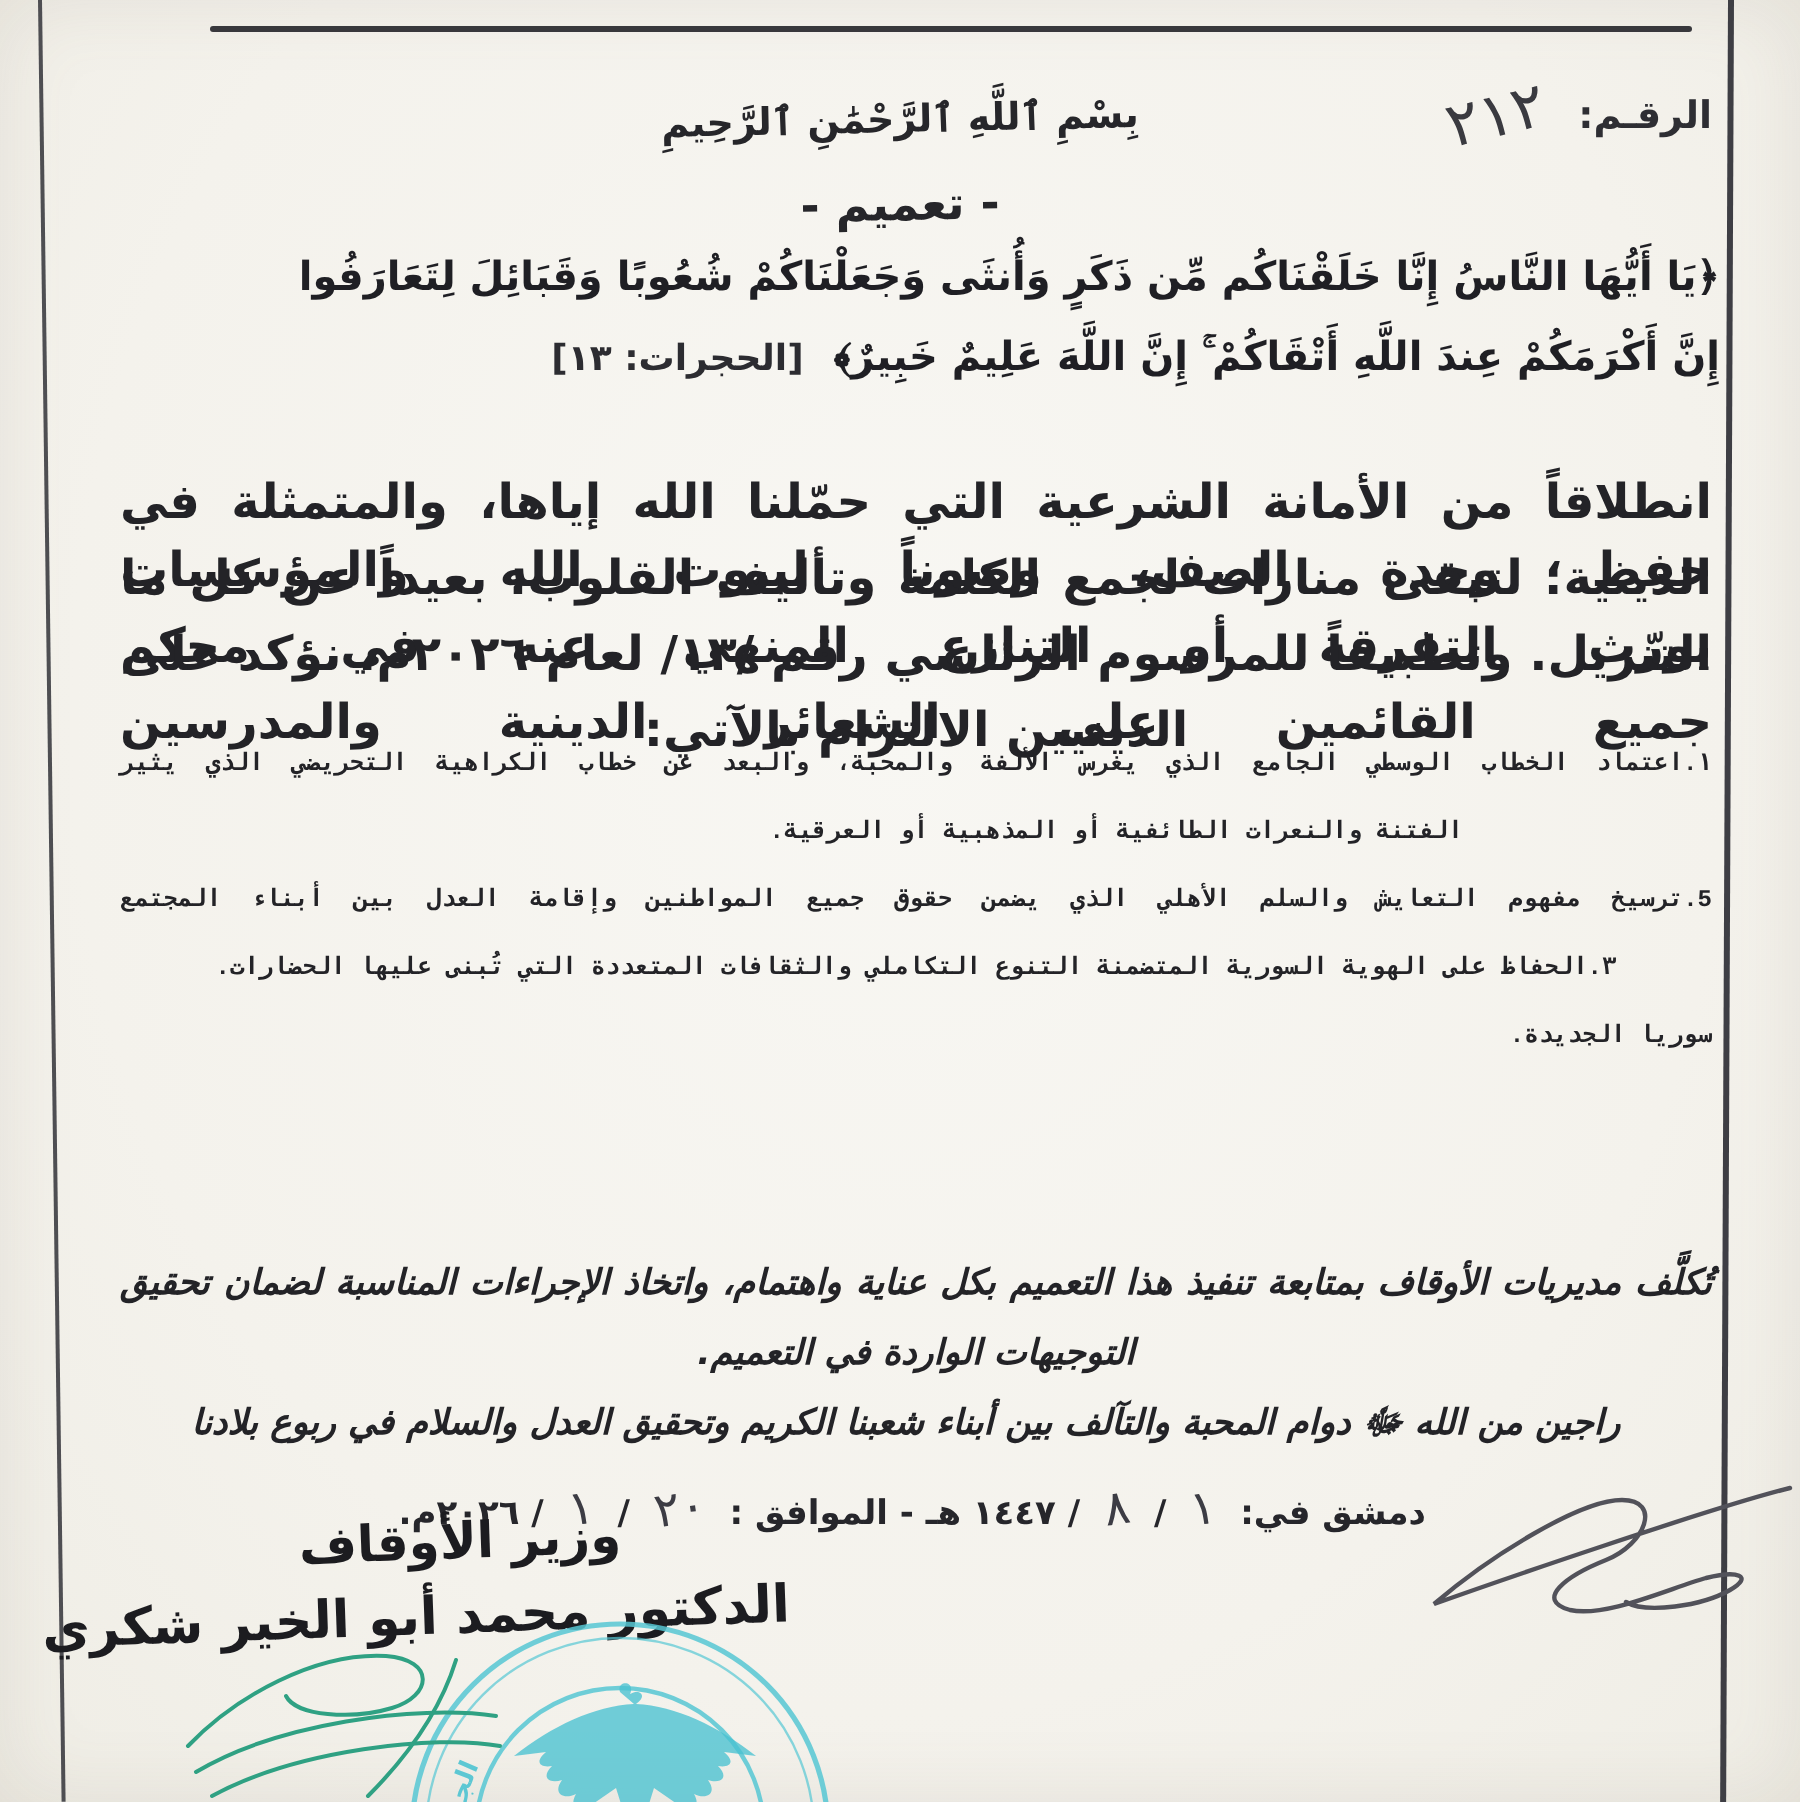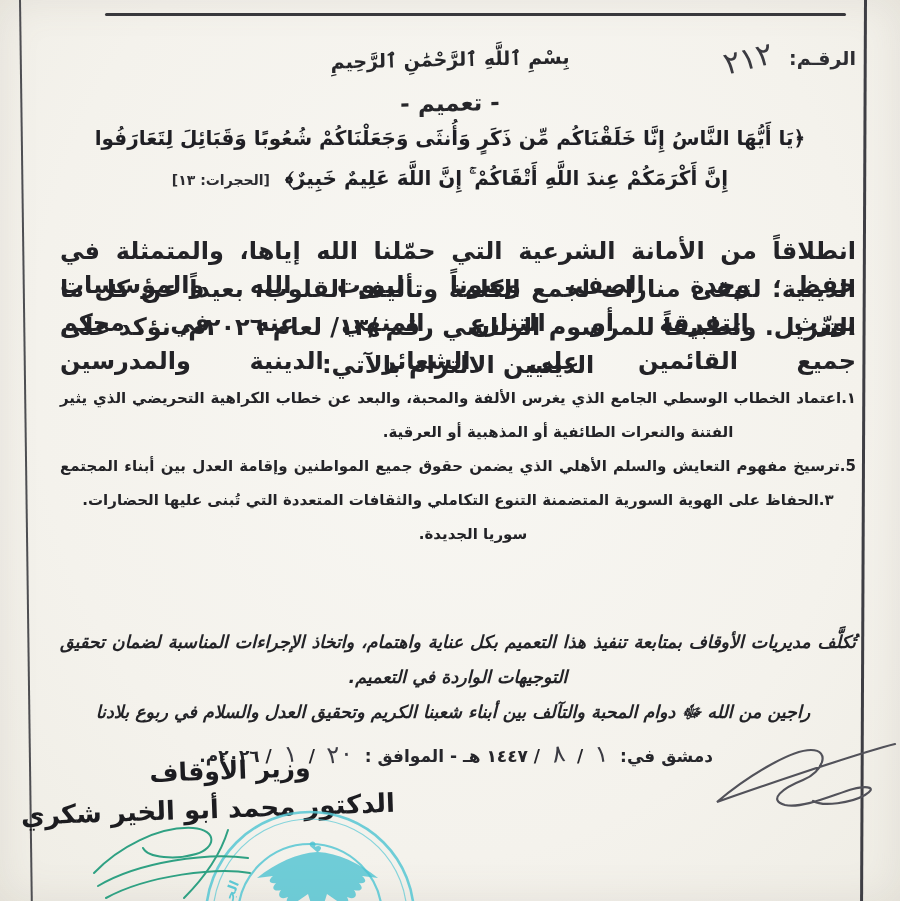"﴿يَا أَيُّهَا النَّاسُ إِنَّا" .verse { text-align: center -> right }
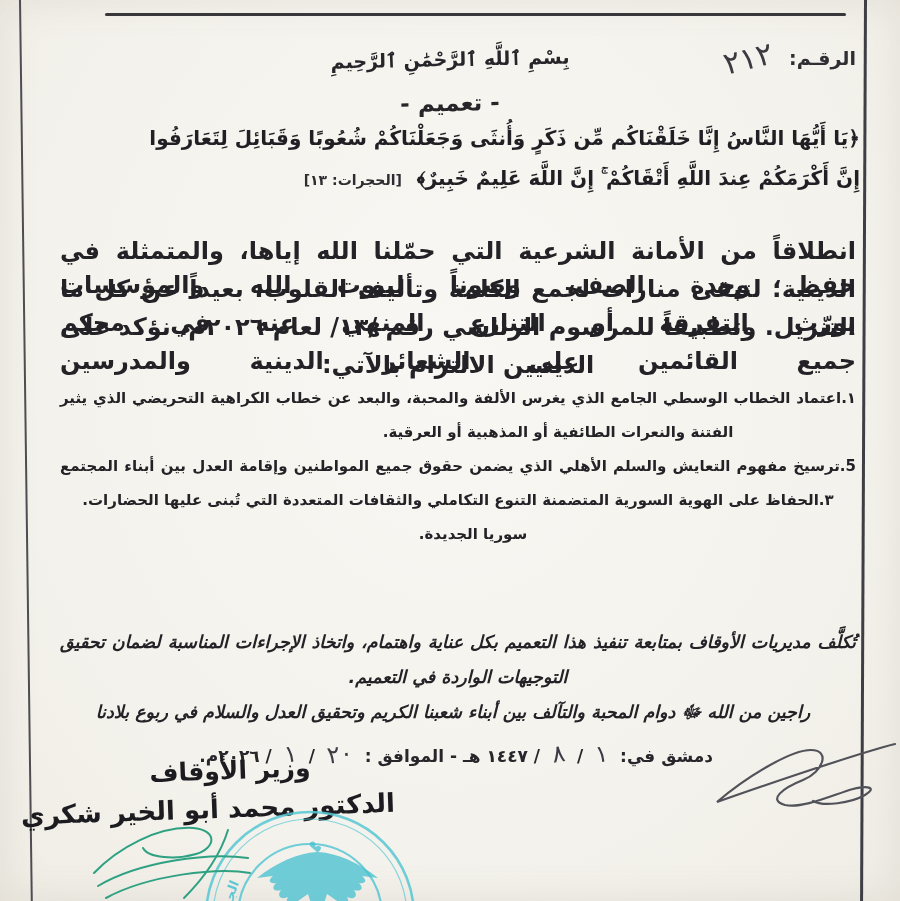"[الحجرات: ١٣]" .verse-ref { font-size: 14px -> 18px }
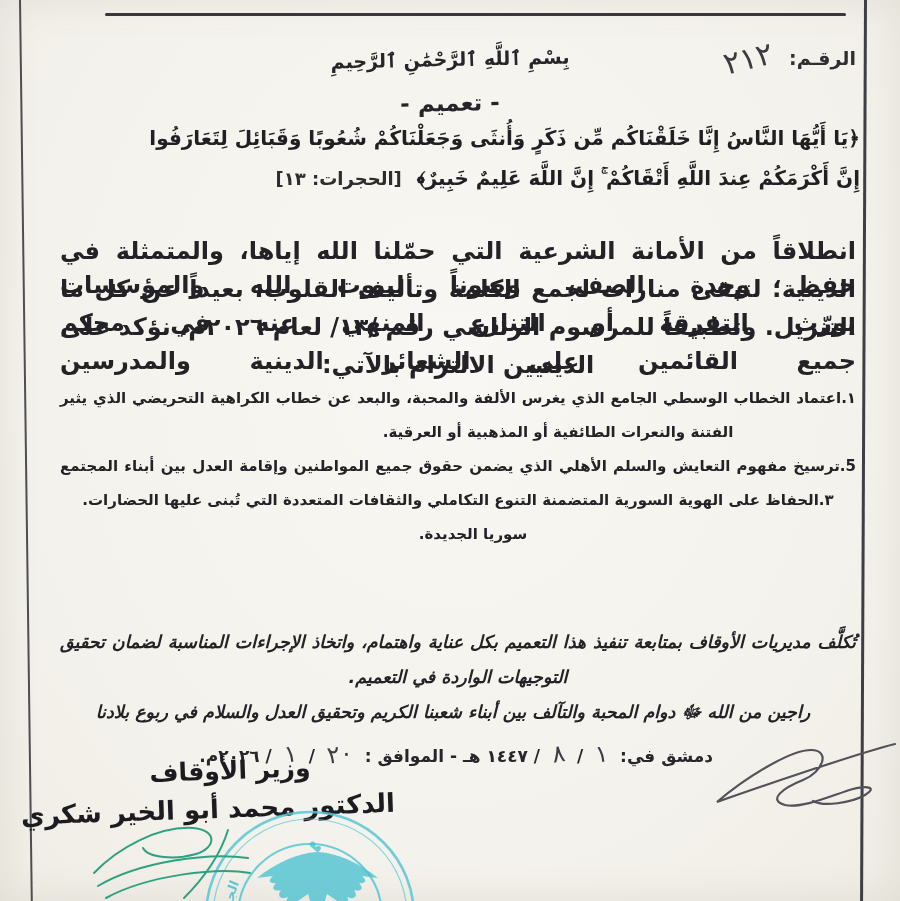"١.اعتماد الخطاب الوسطي الجامع الذي" .list { font-family: none -> Liberation Mono, monospace; font-size: 15px -> 12px; top: 382px -> 366px }
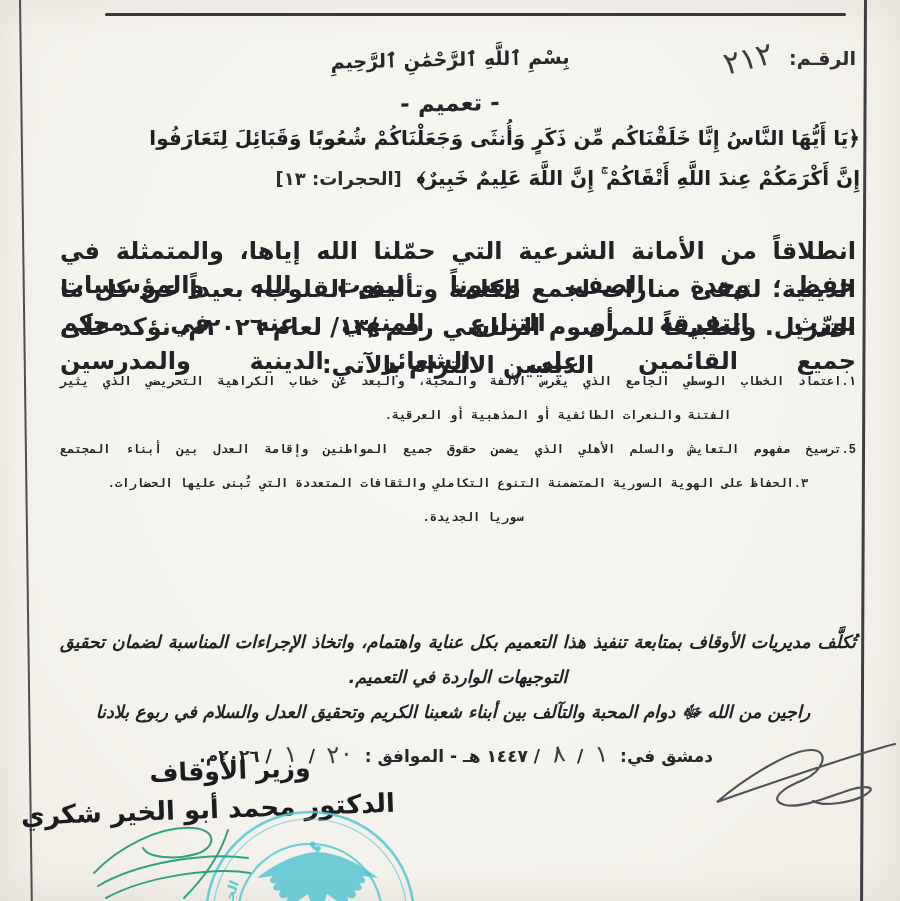"سوريا الجديدة." .l { text-align: center -> right }
